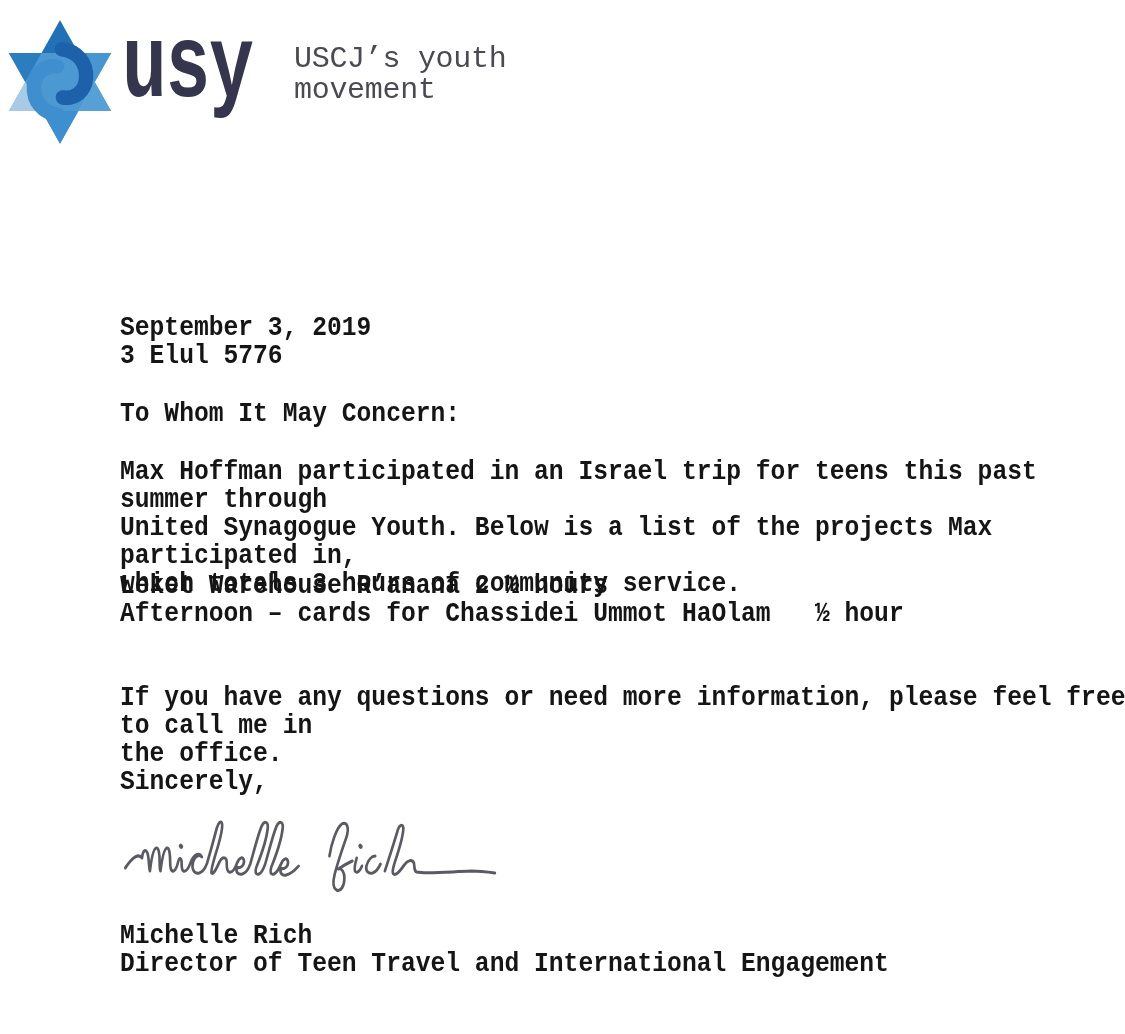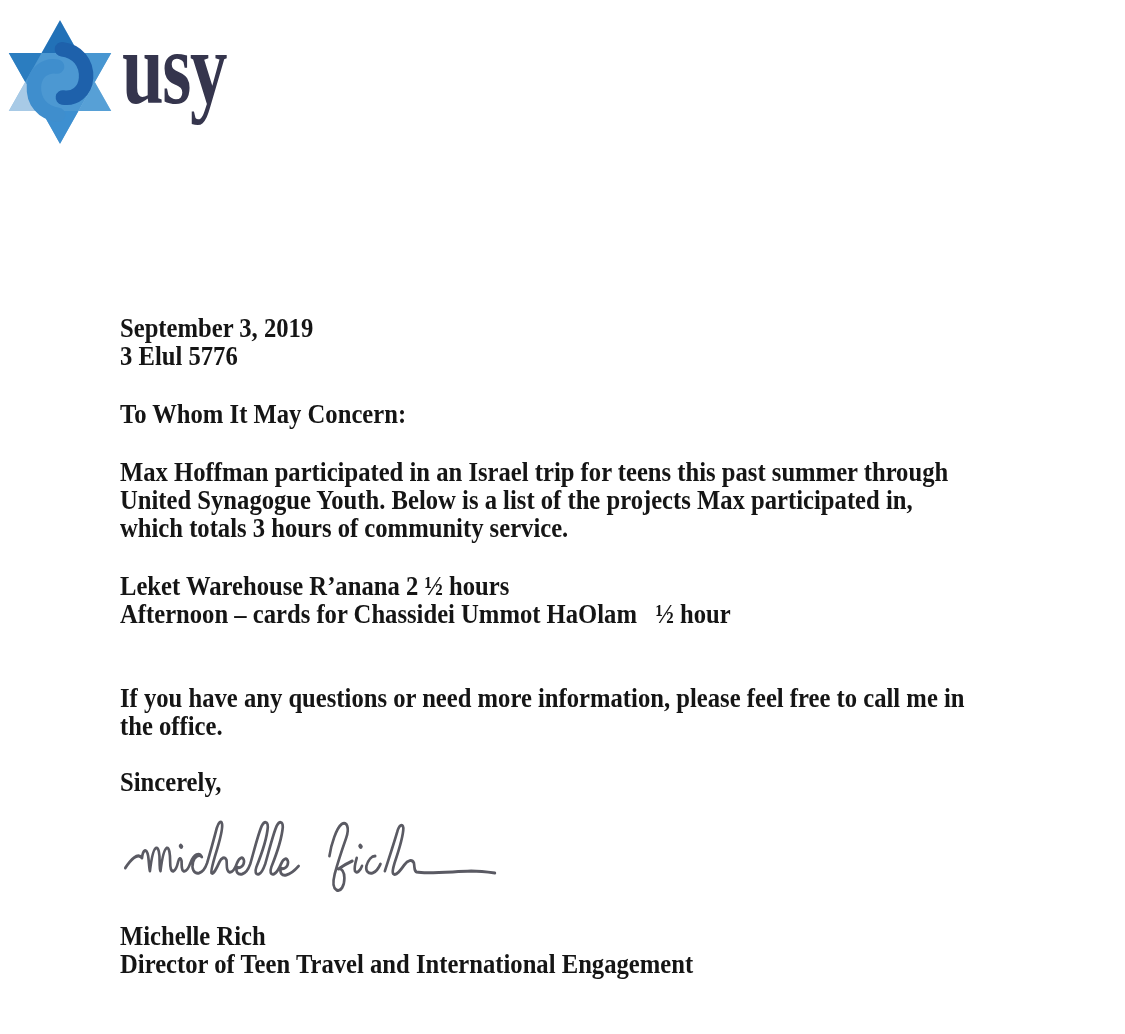"usy" .page { font-family: Liberation Serif, serif -> Liberation Mono, monospace }
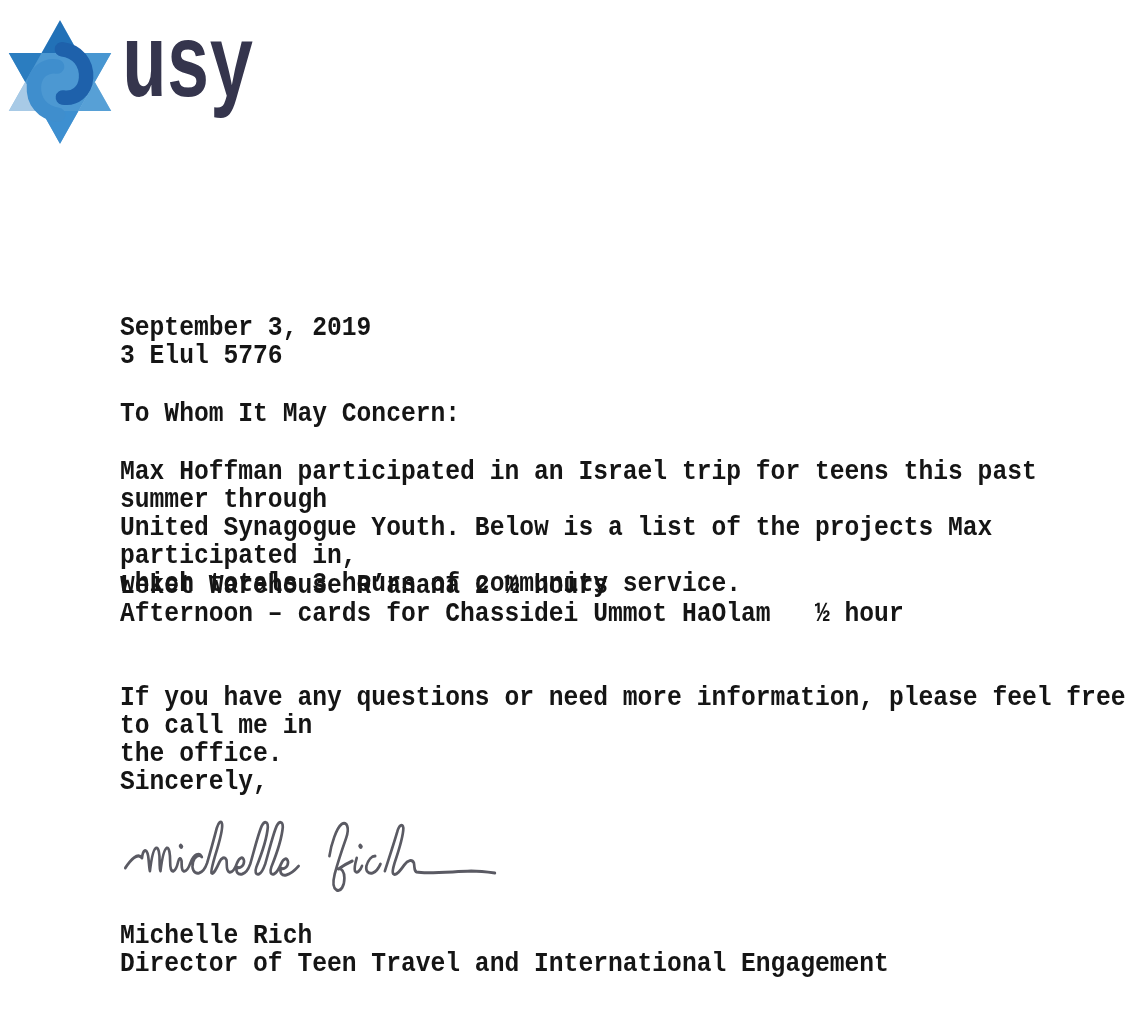"USCJ’s youth" div.logo-tagline { html: none -> <div>USCJ’s youth movement</div> }
